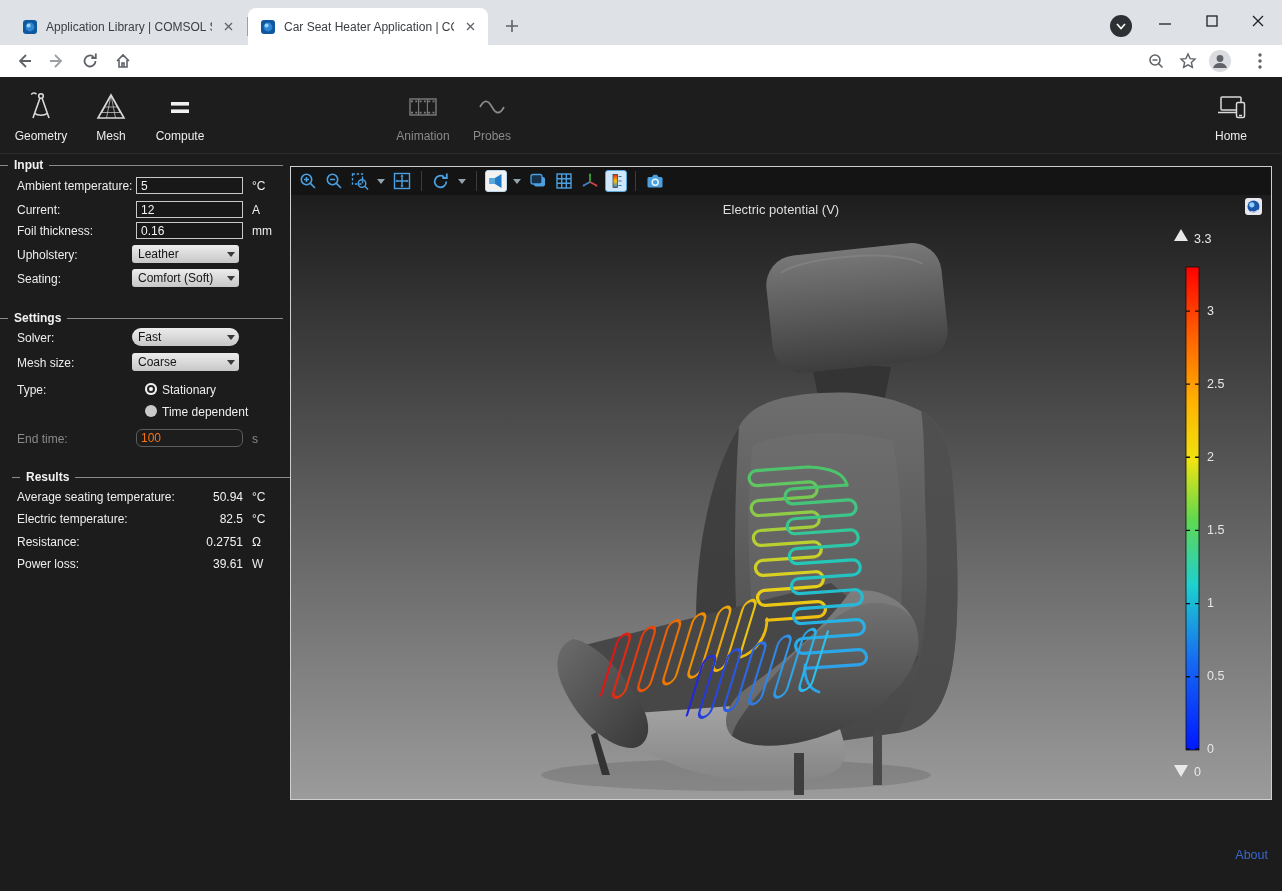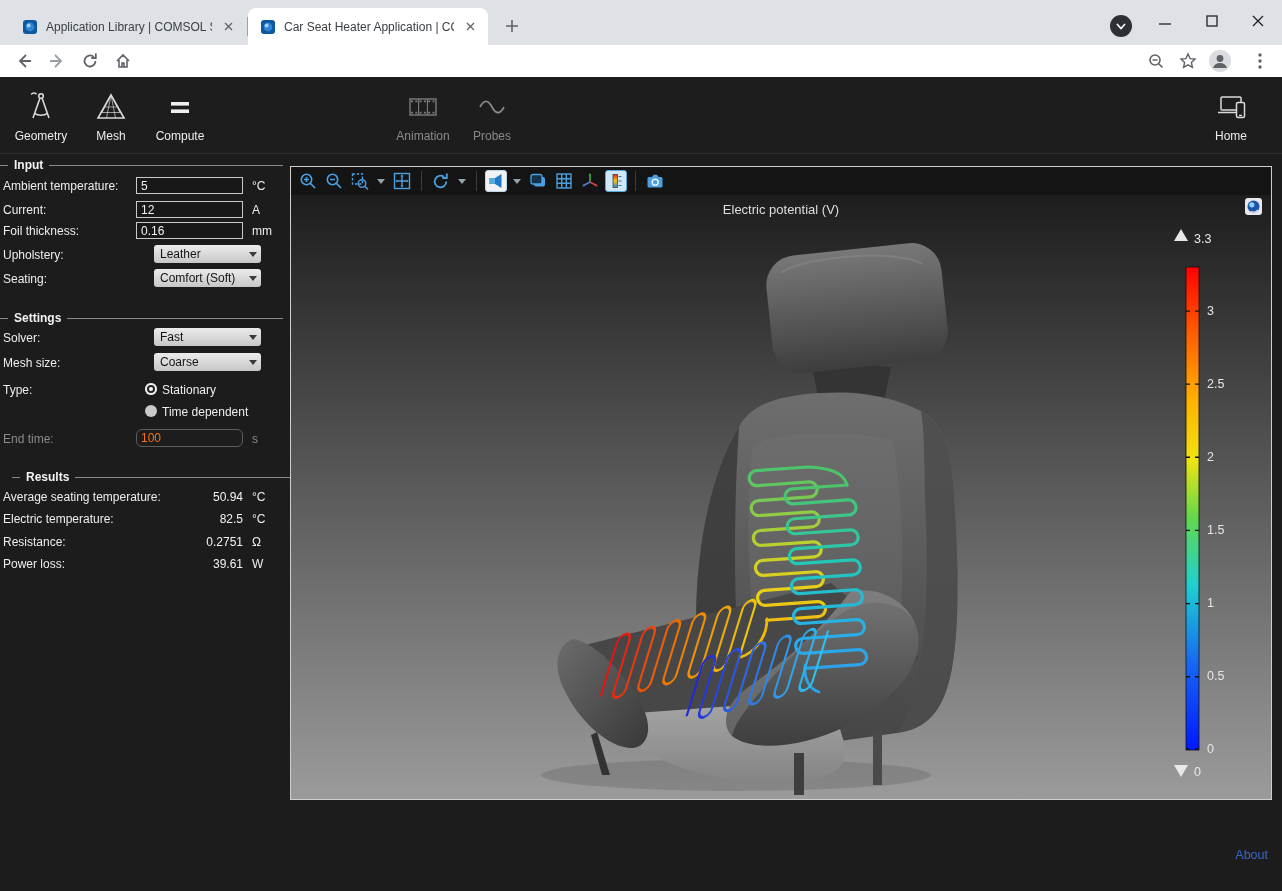"Ambient temperature:" .flabel { left: 3px -> 17px }
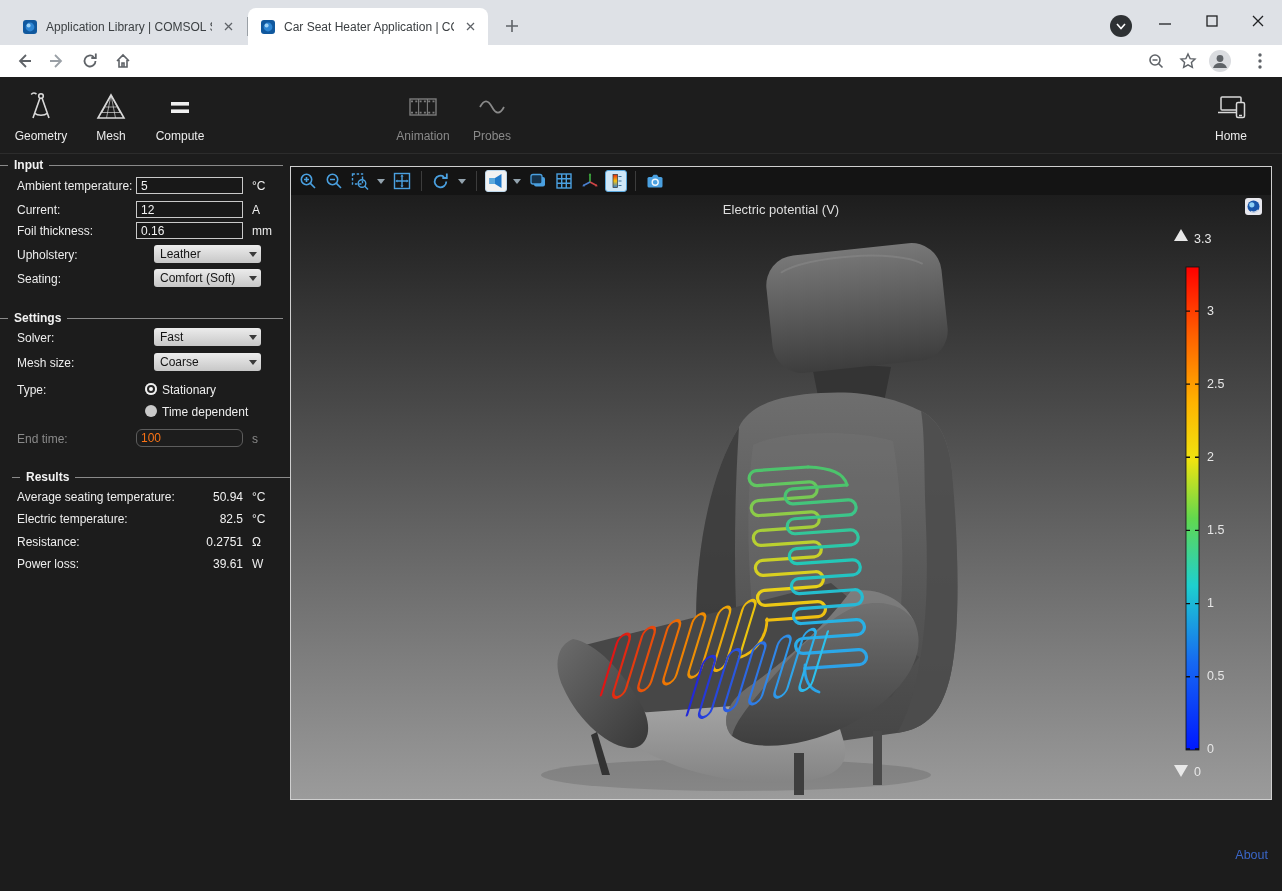"Leather" .dd { left: 154px -> 132px }
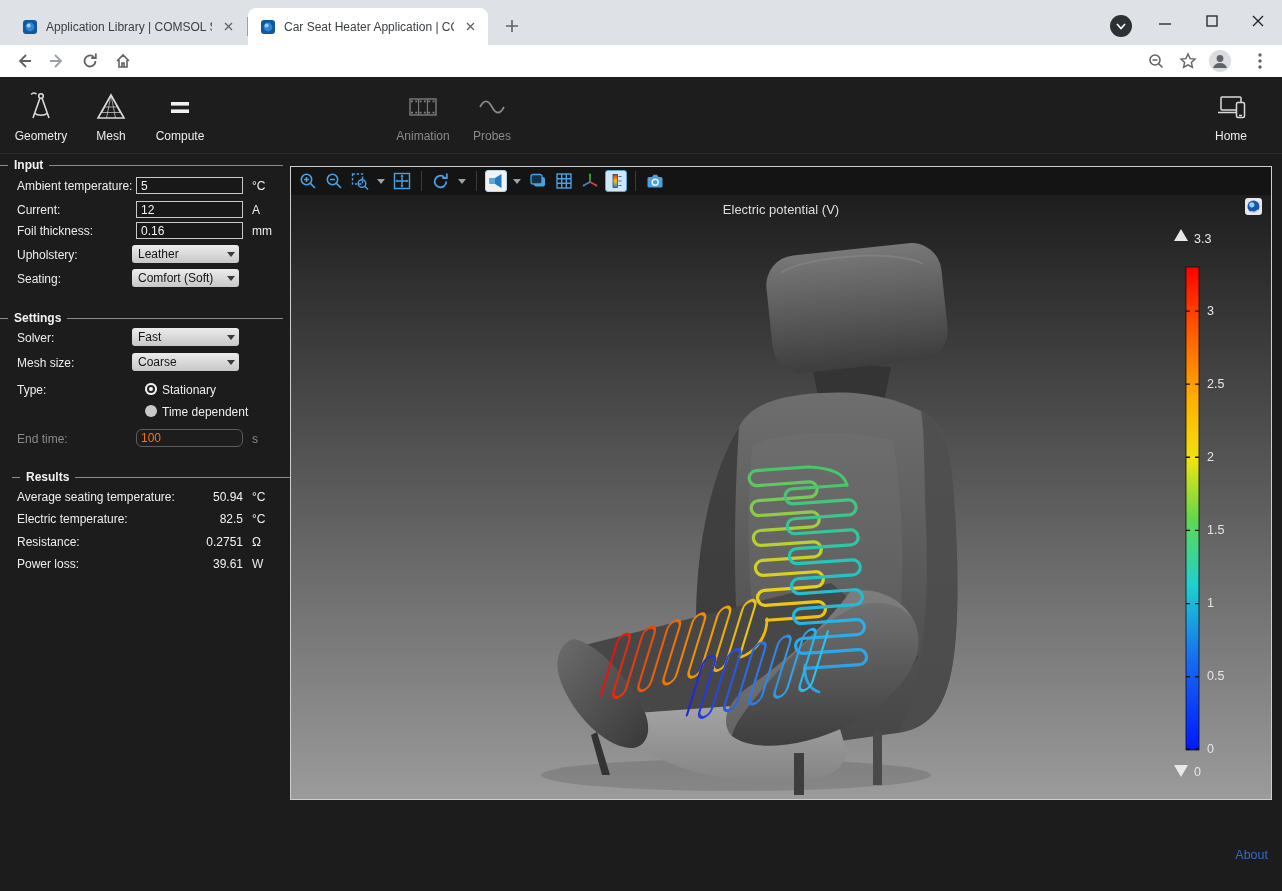"Fast" div.dd { border-radius: none -> 9px }
